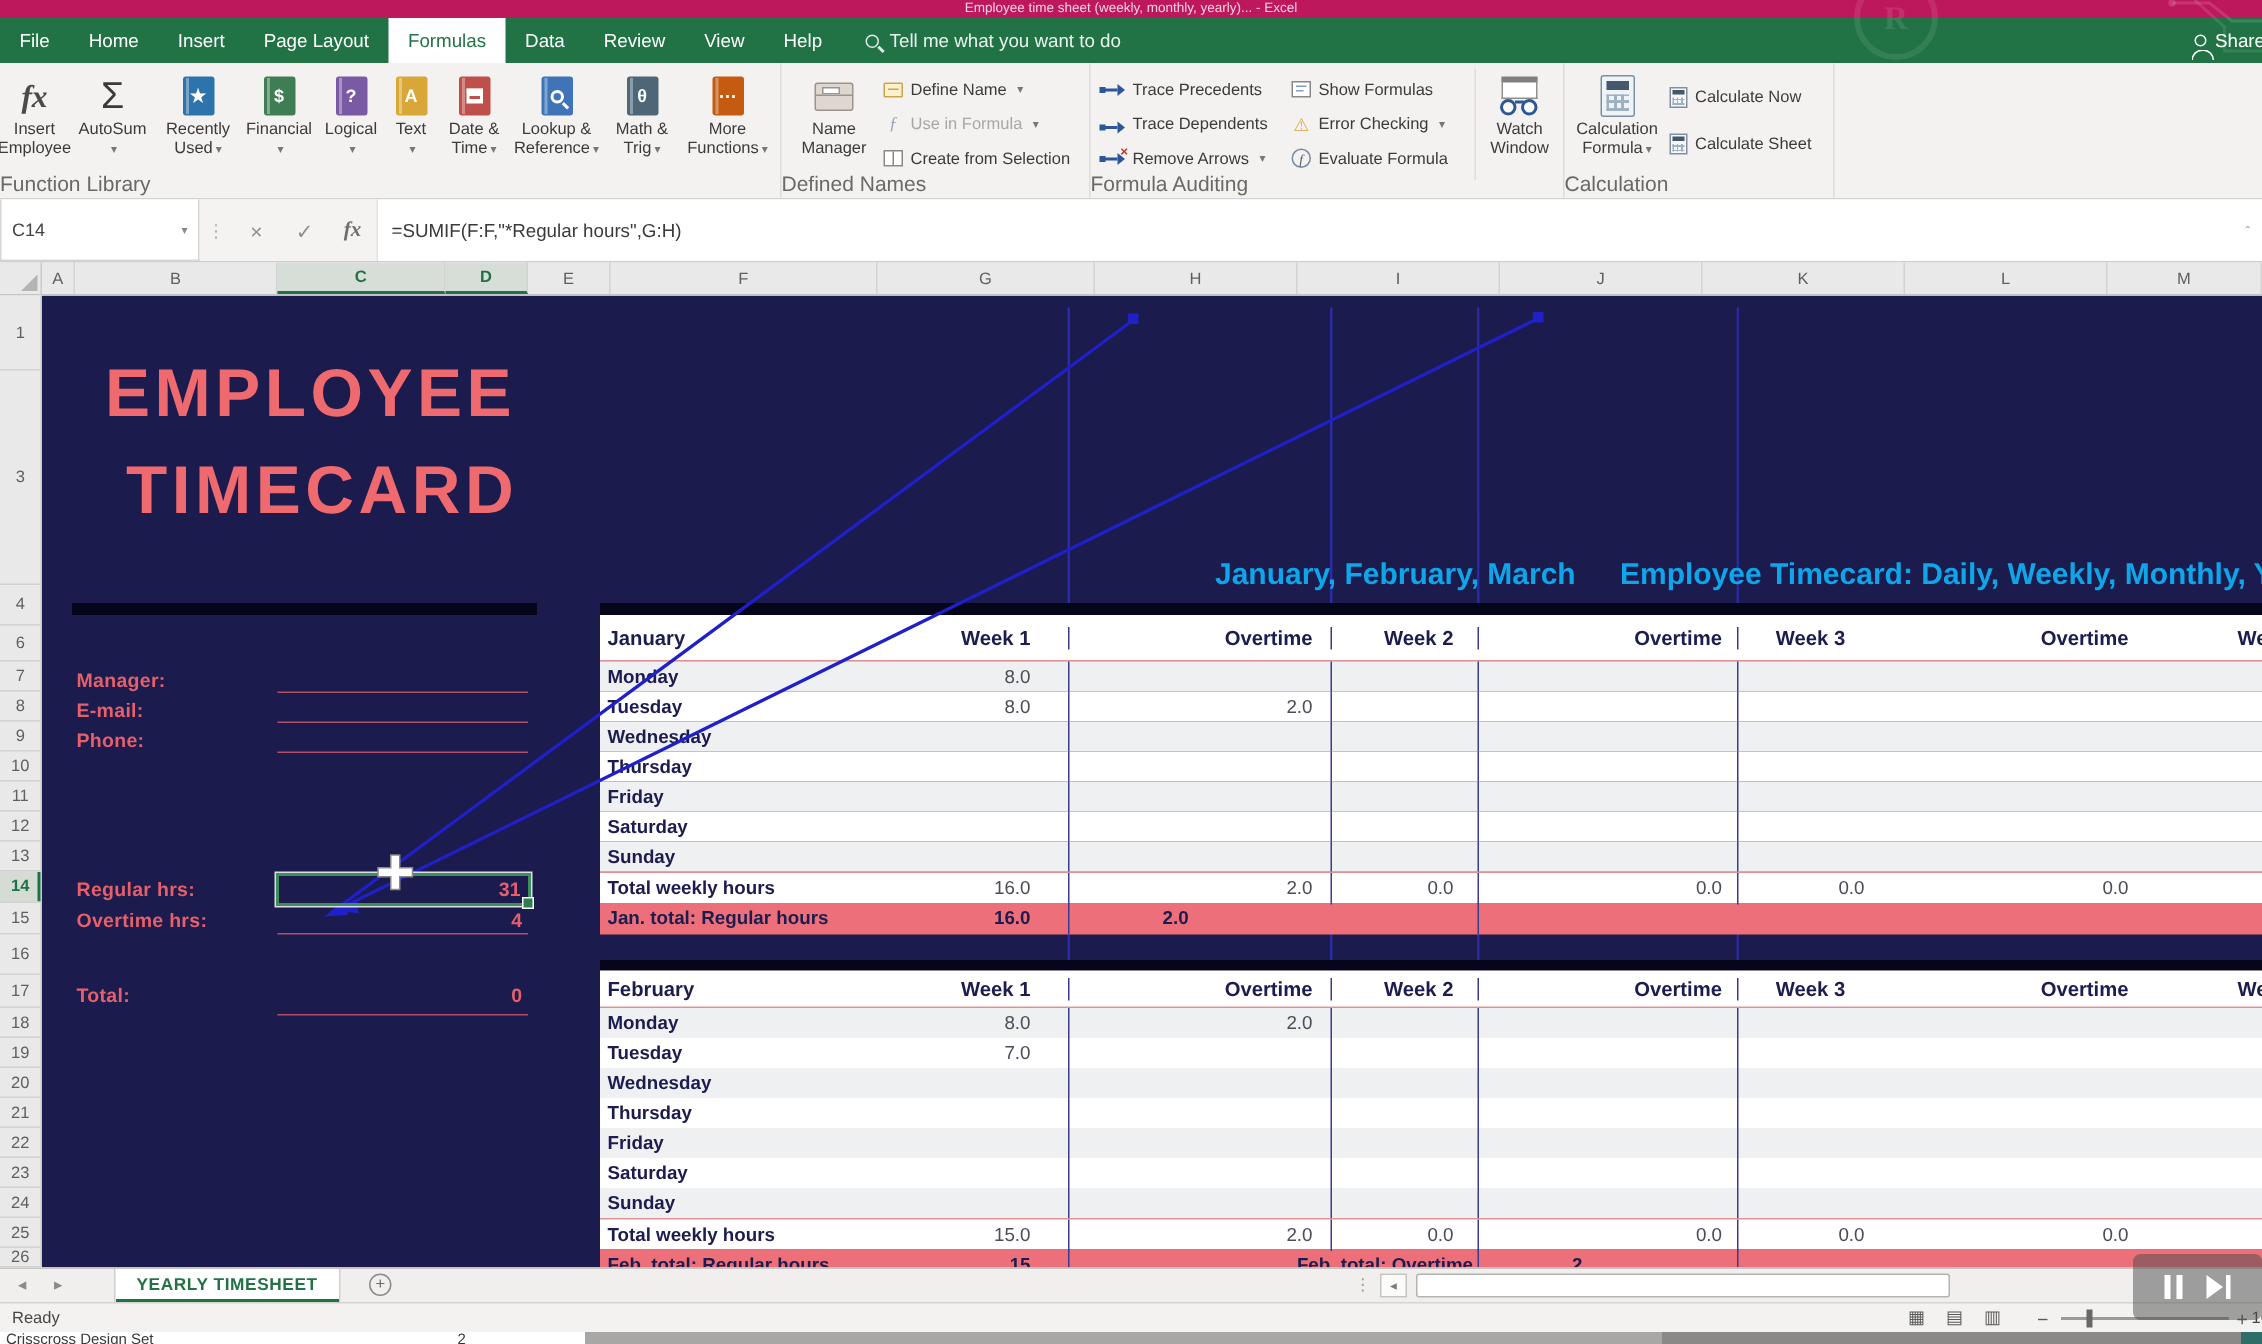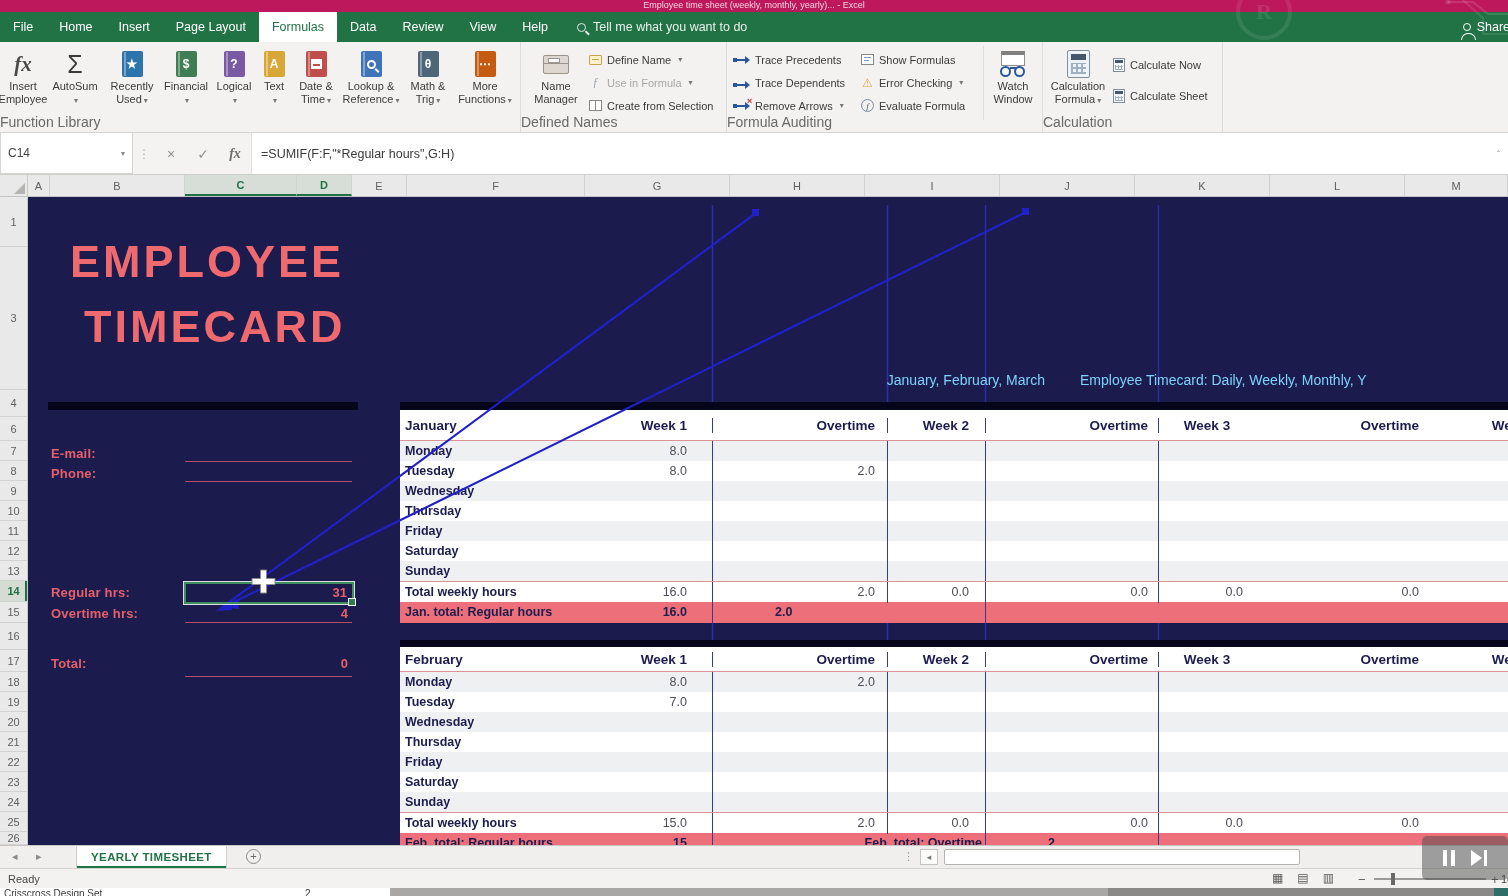"January, February, March" .band { color: #7dd3fc -> #0ea5e9; font-size: 14px -> 20px; font-weight: normal -> bold }
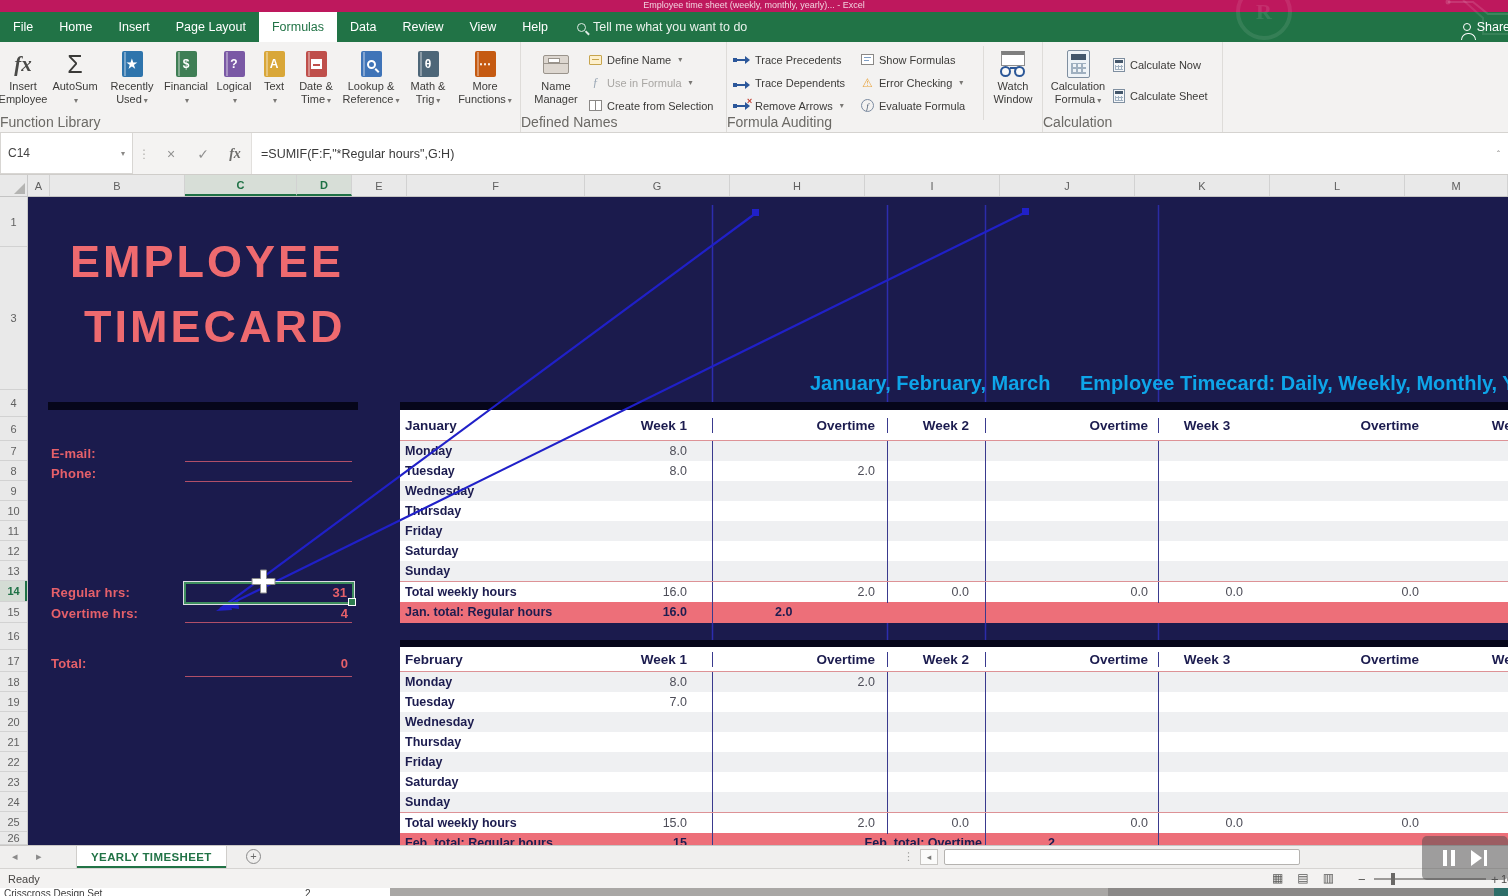"Manager:" div.frow { html: none -> <div> <span>Manager:</span> <span></span> </div> }
